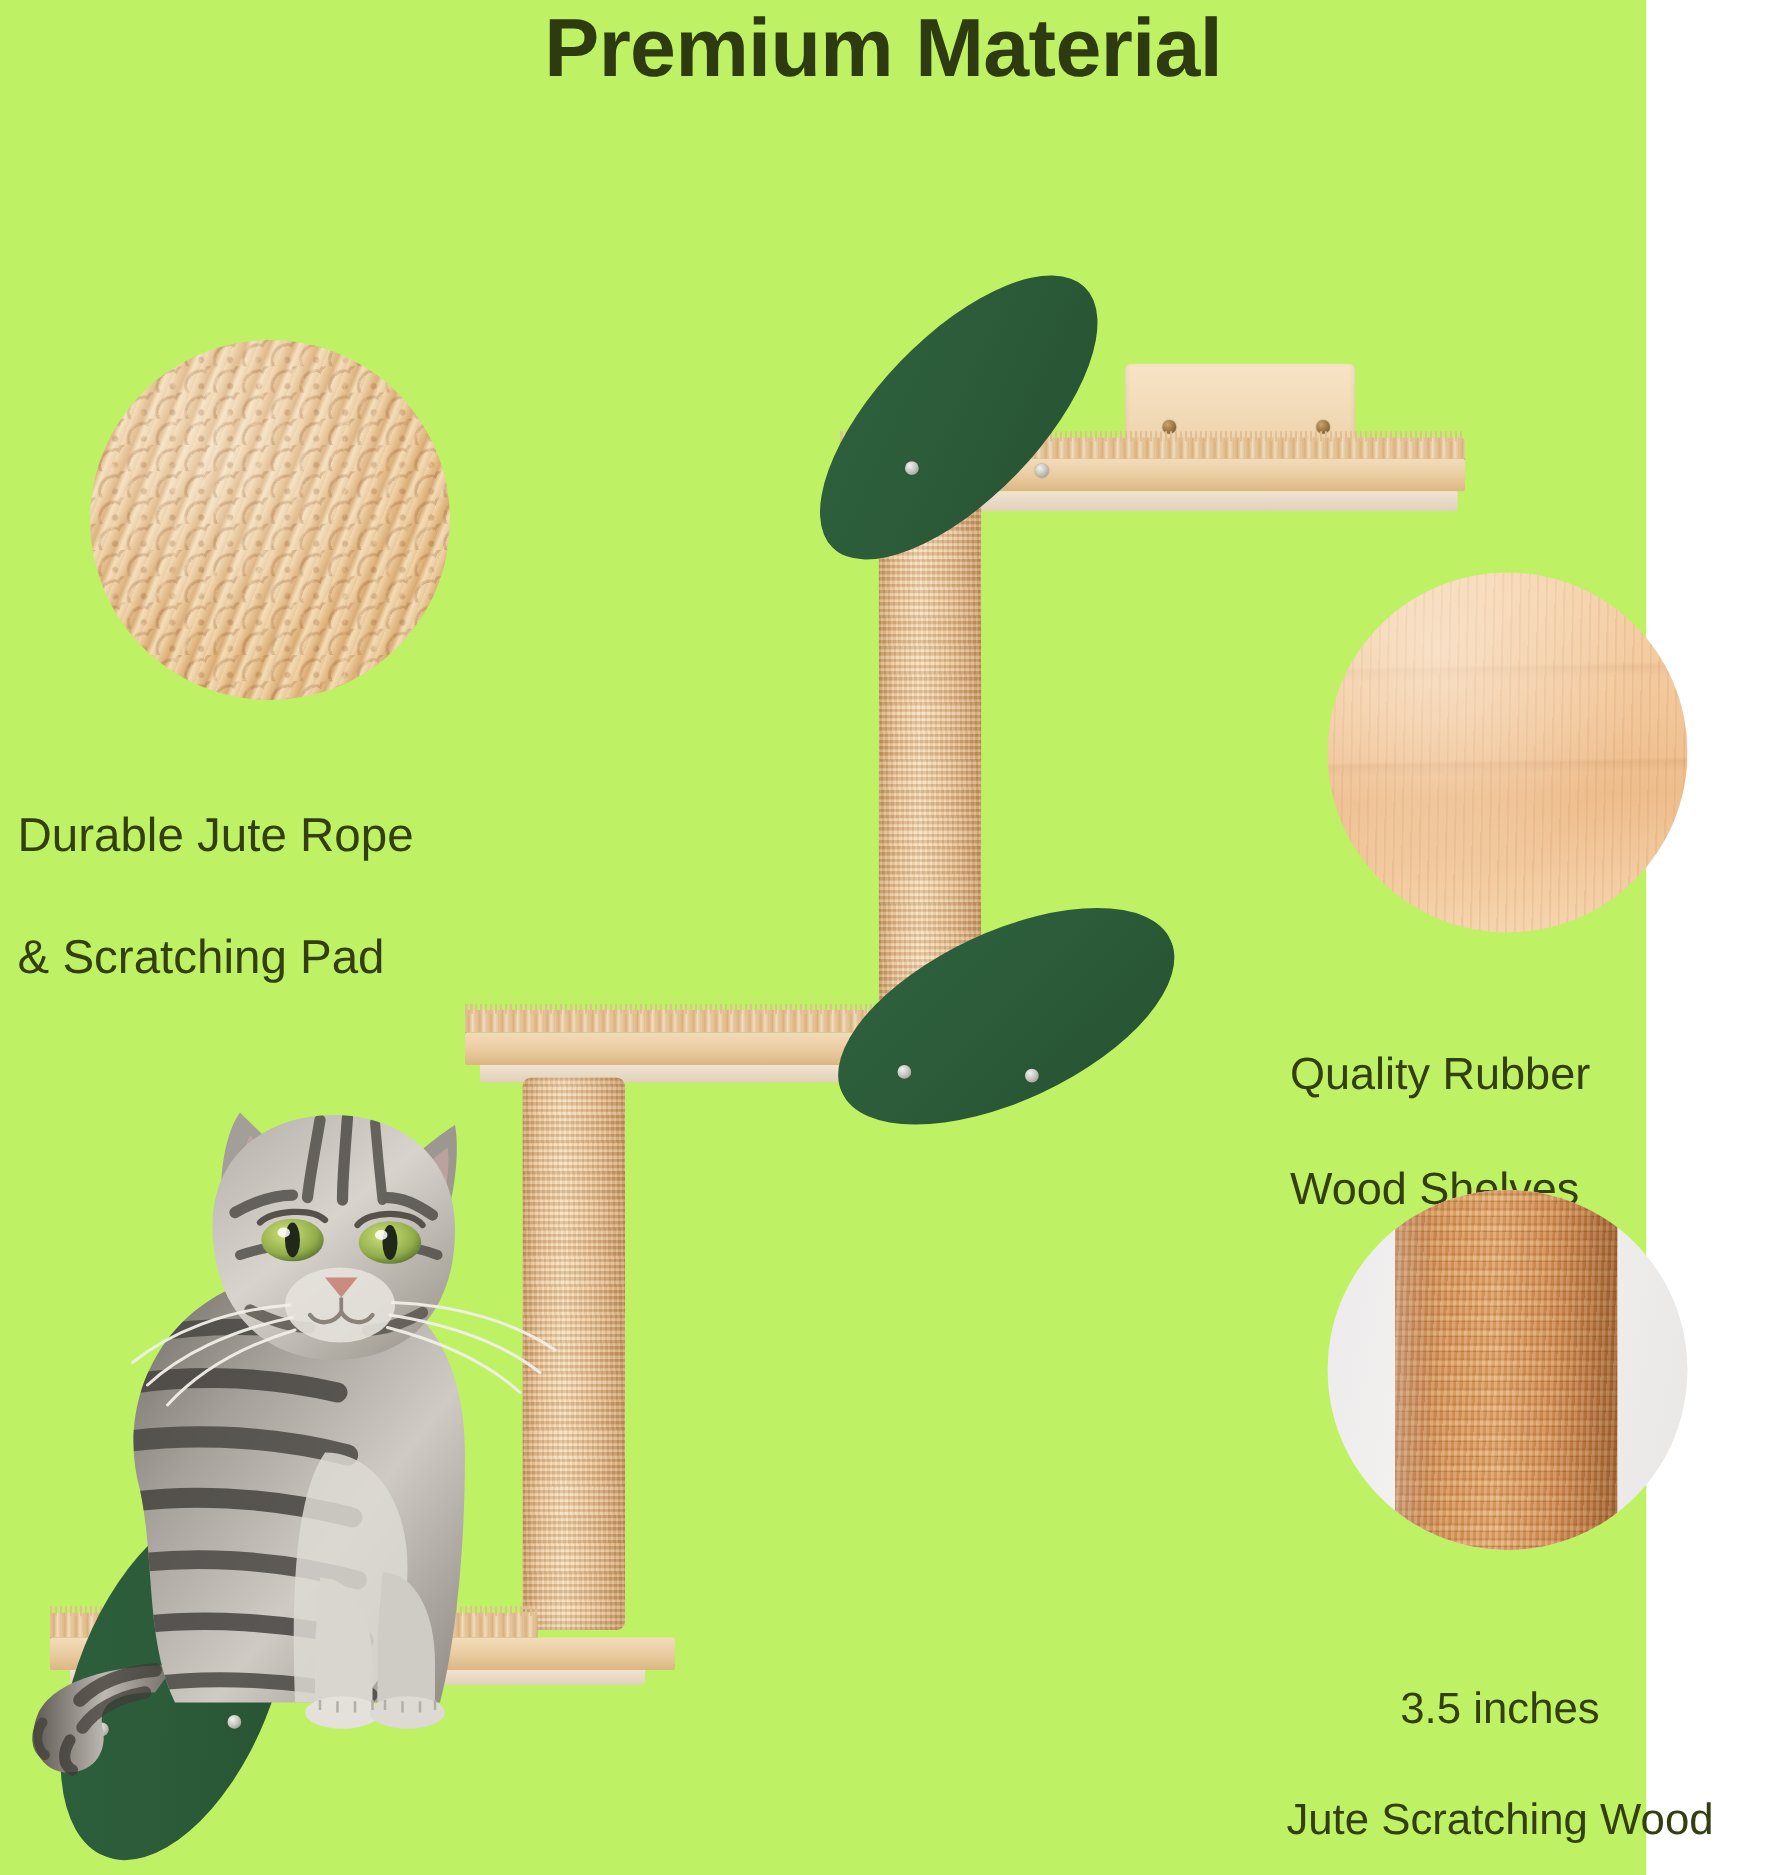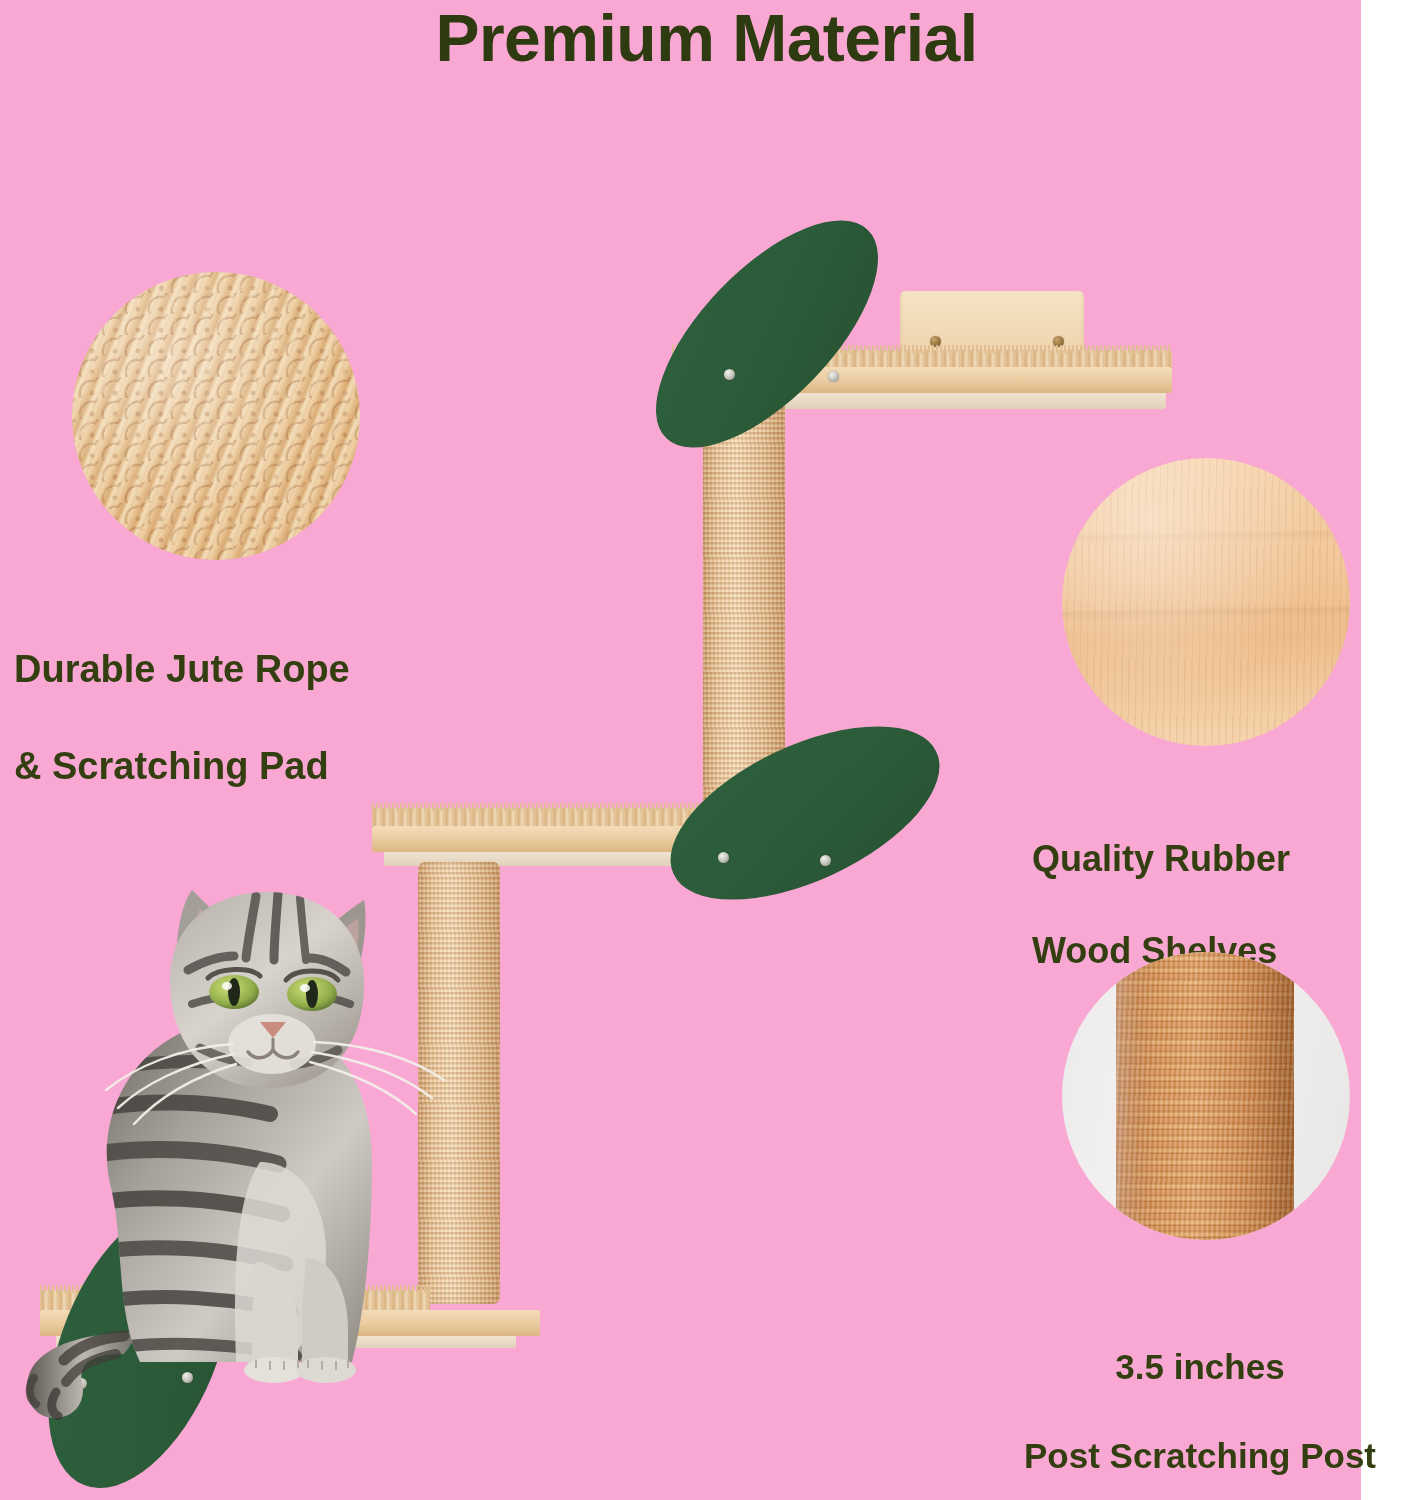"Premium Material" .stage { background: #f9a8d4 -> #bef264; padding-left: 44px -> none }
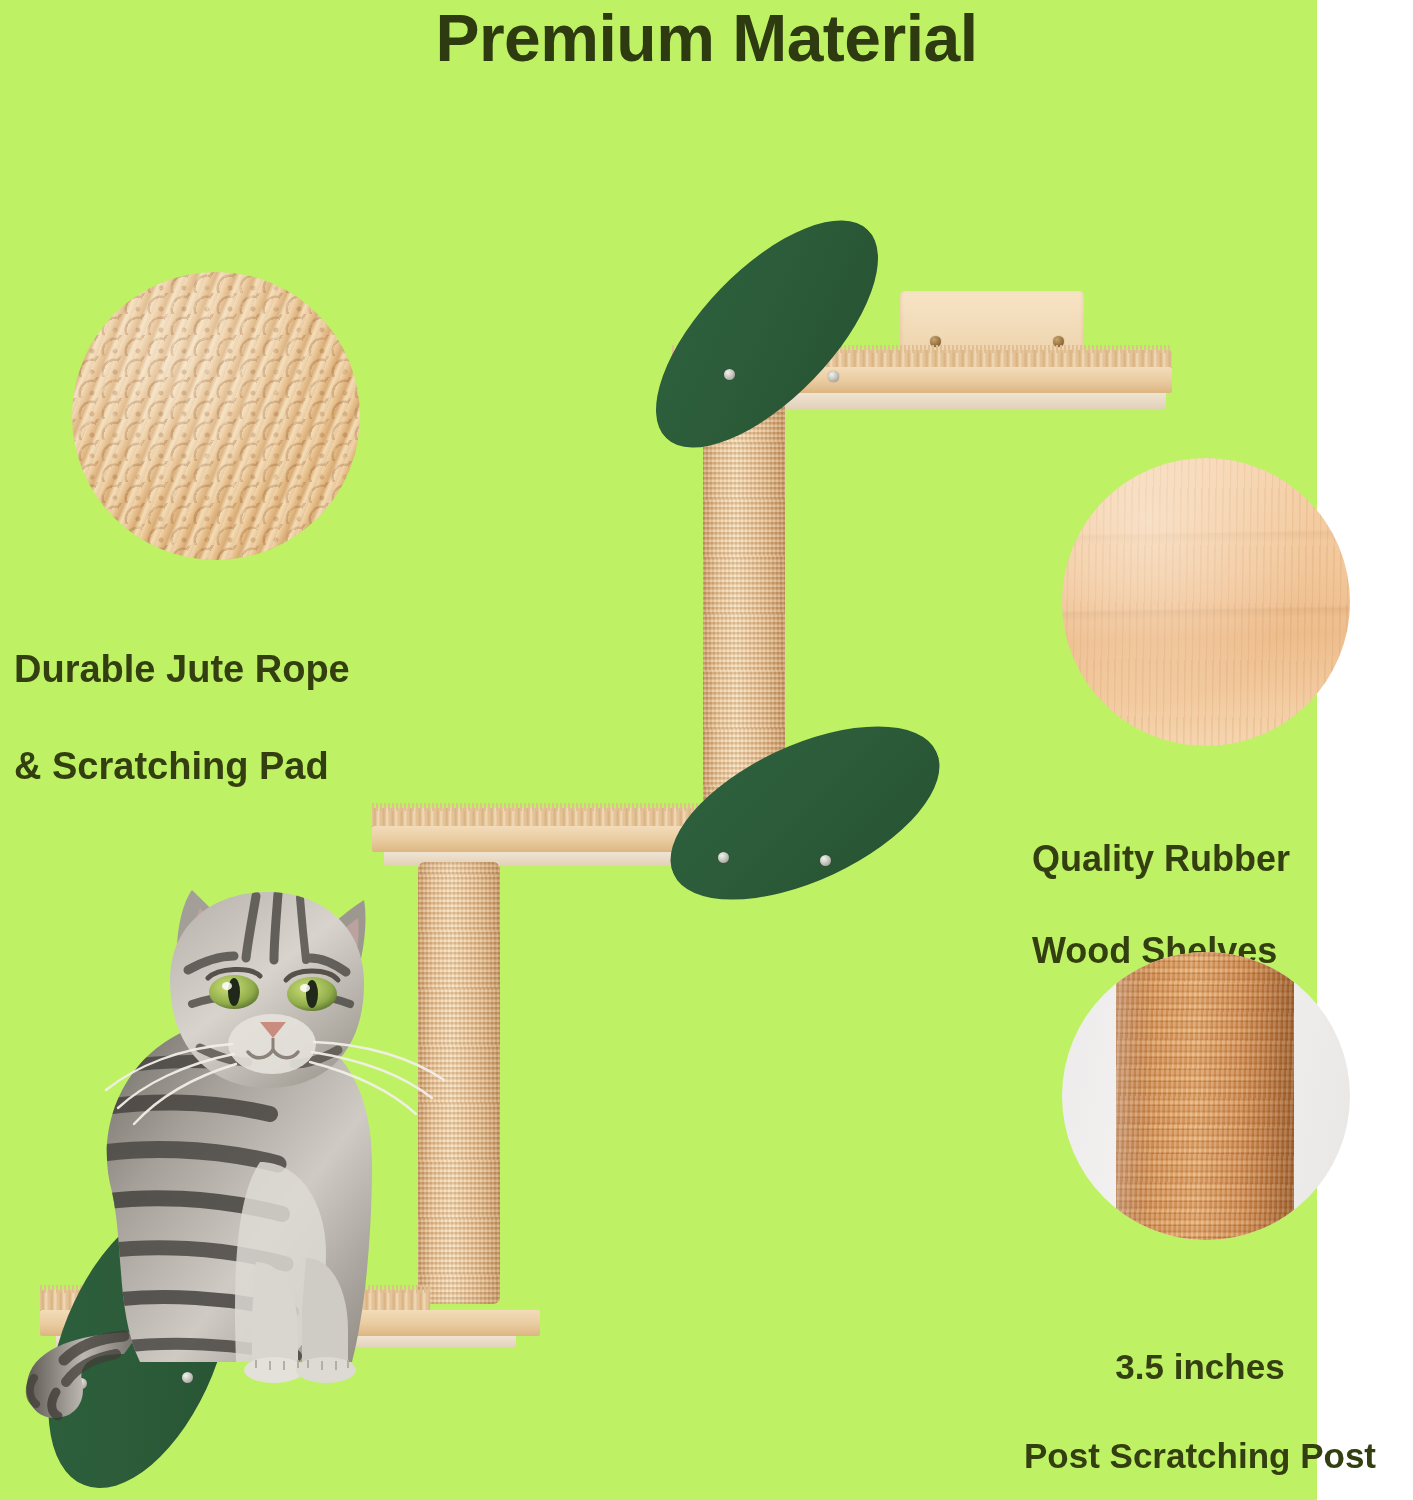"Durable Jute Rope" .caption { font-weight: 700 -> 400 }
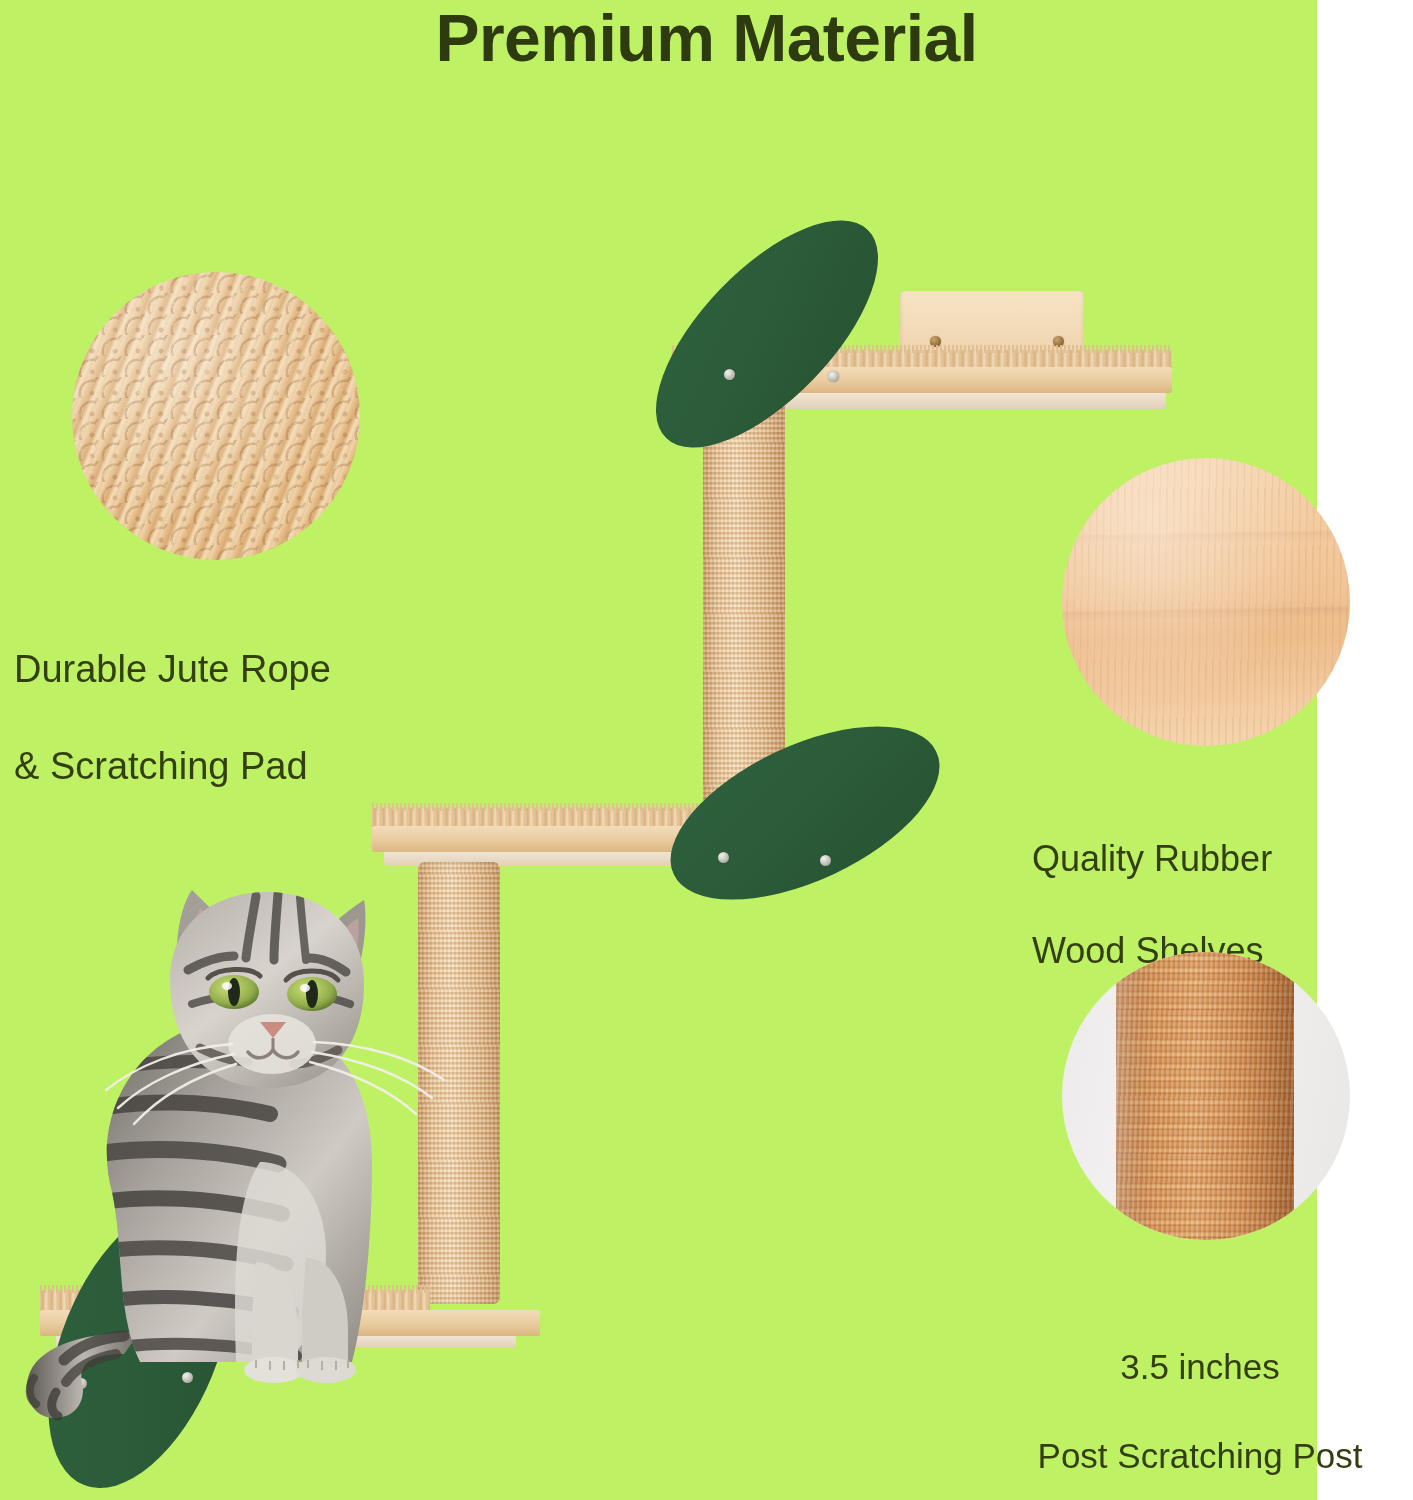"Post Scratching Post" span { text: Post Scratching Post -> Jute Scratching Wood }
